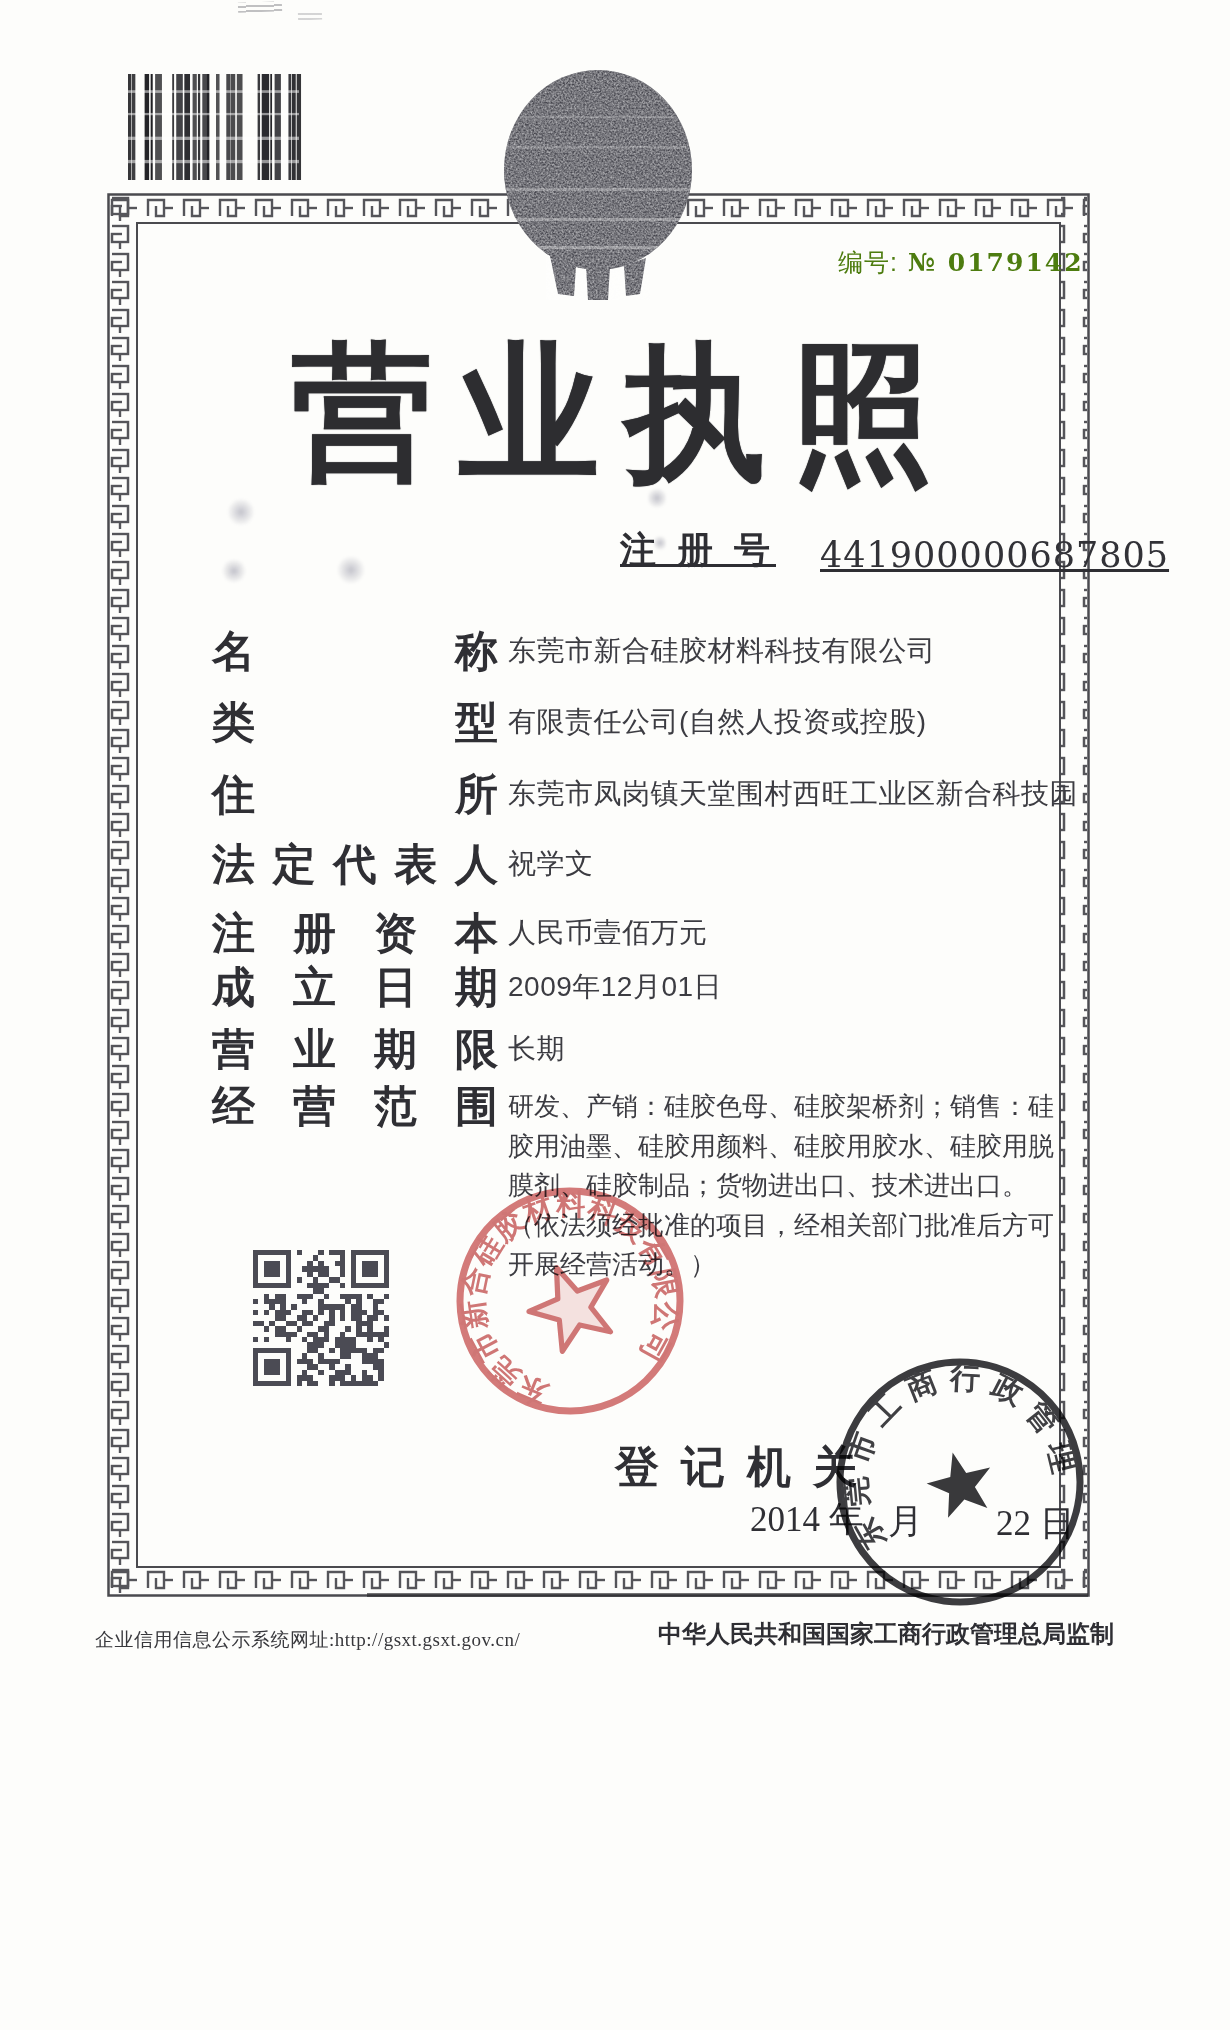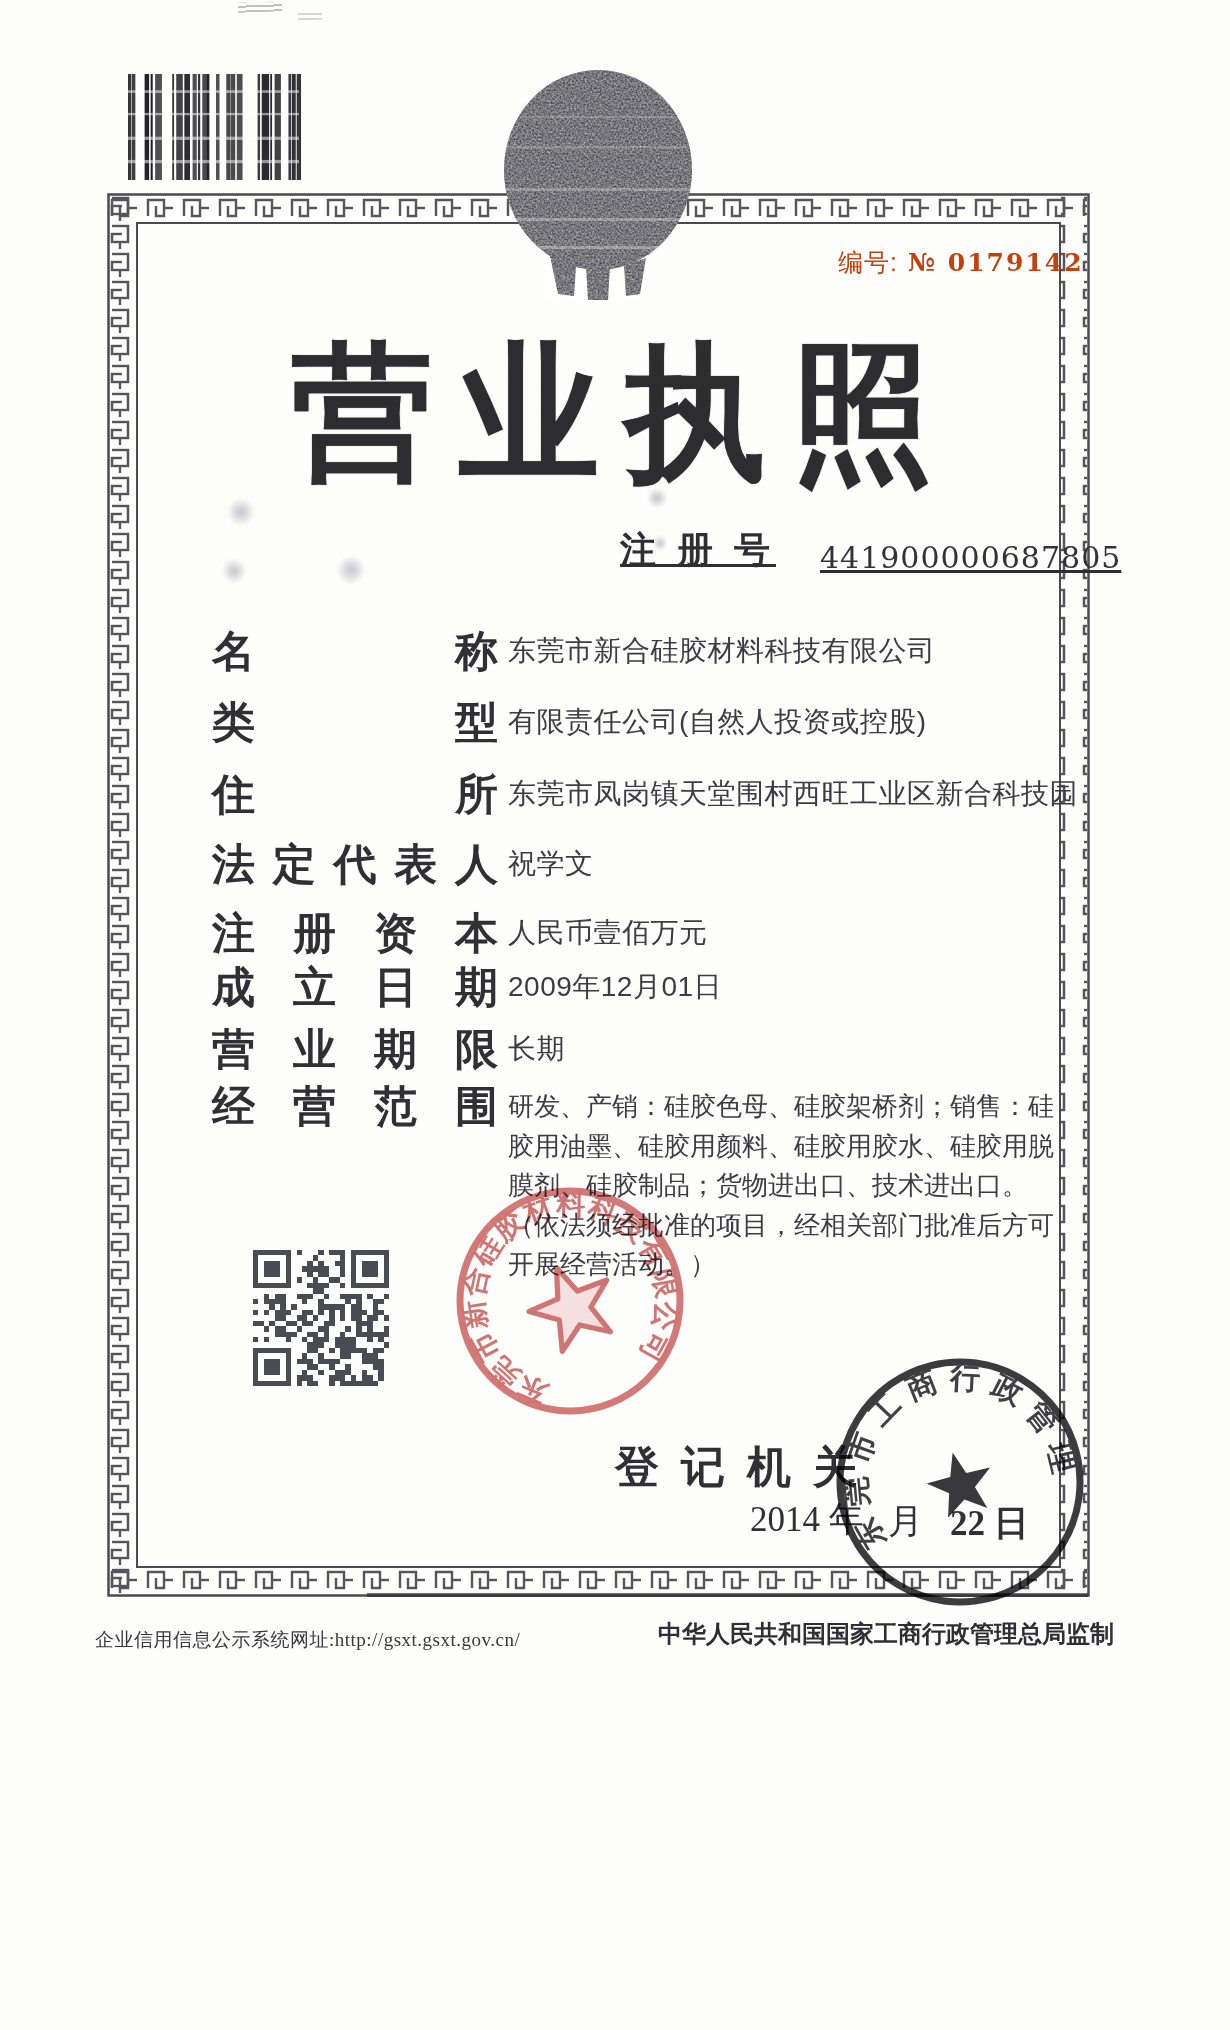"编号: № 0179142" #serial { color: #c2410c -> #4d7c0f }
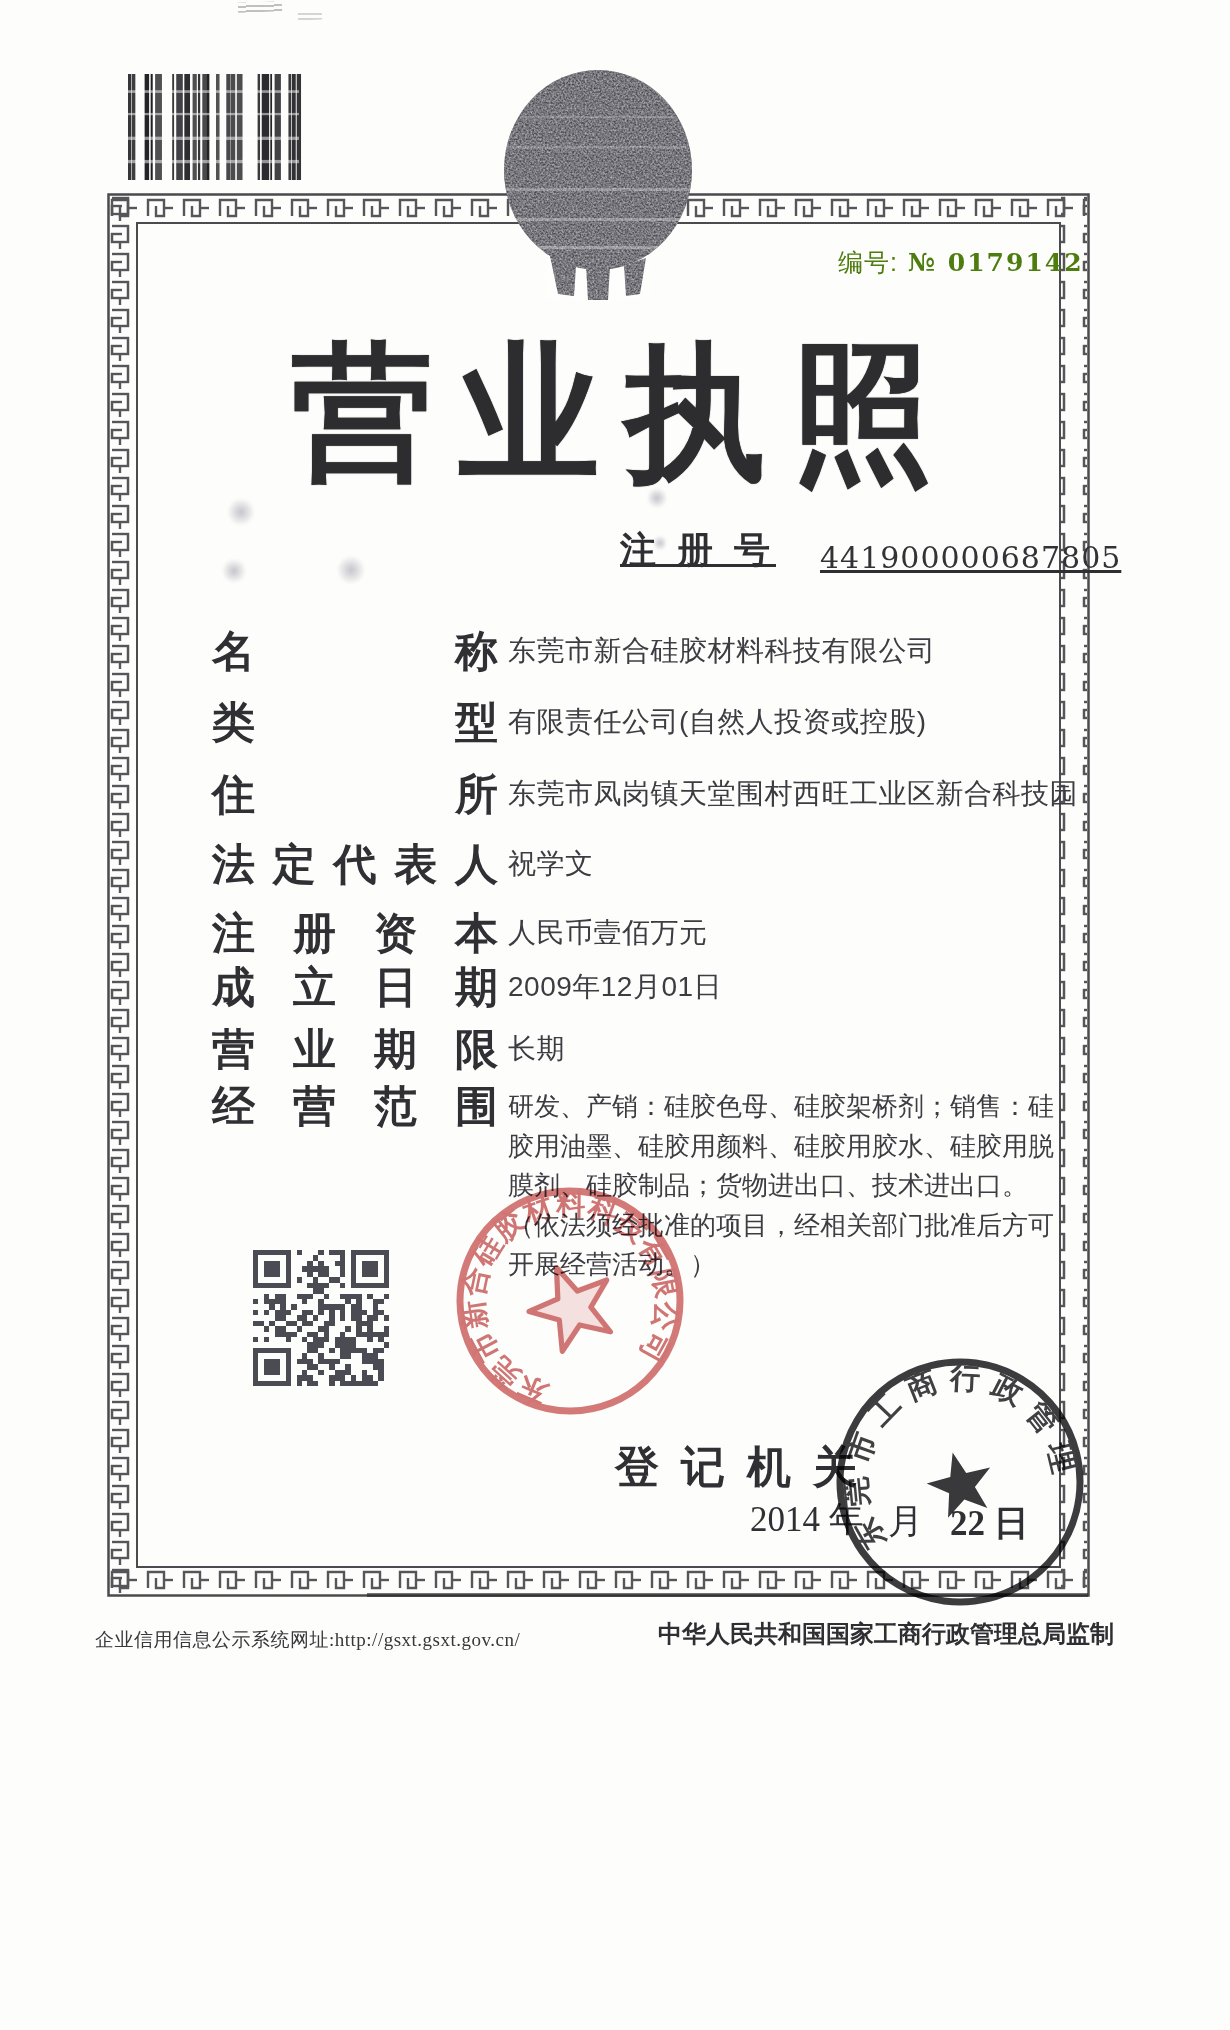"441900000687805" #regno { font-size: 30px -> 35px }
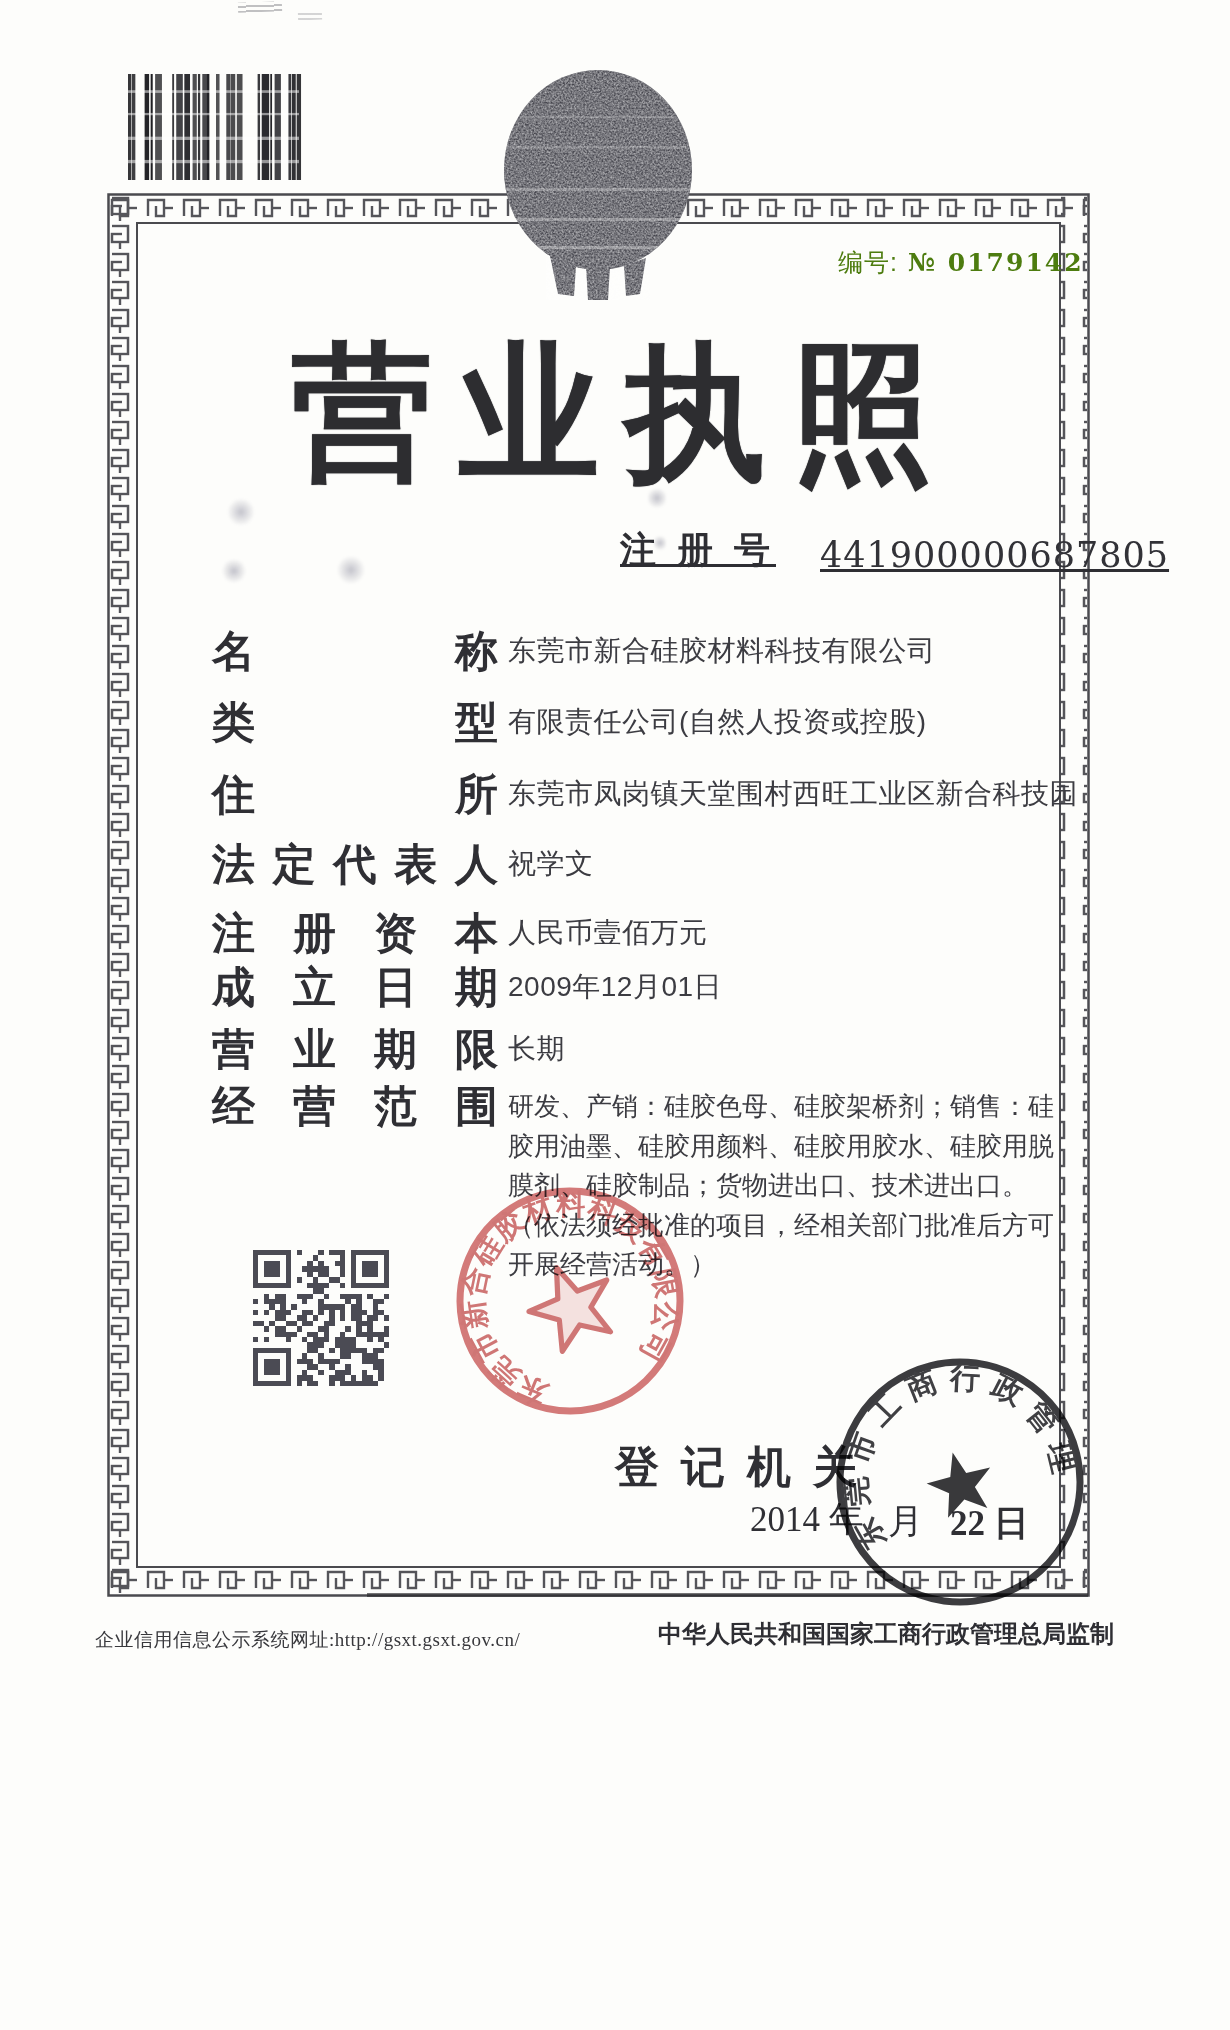"22 日" #date-d { font-weight: bold -> none; left: 950px -> 996px }
